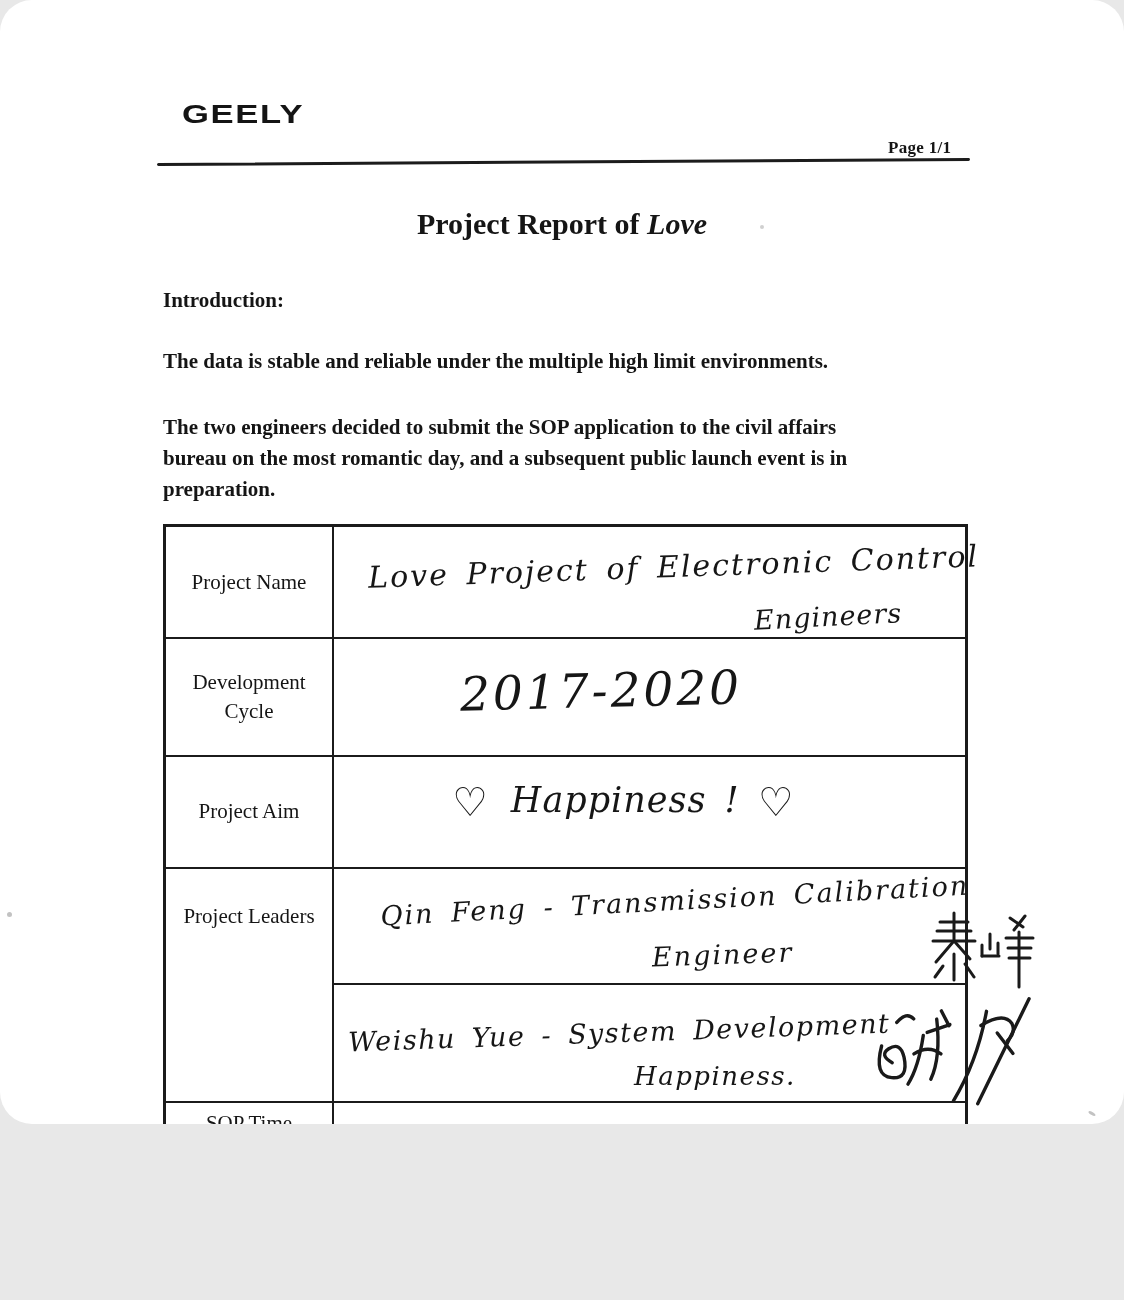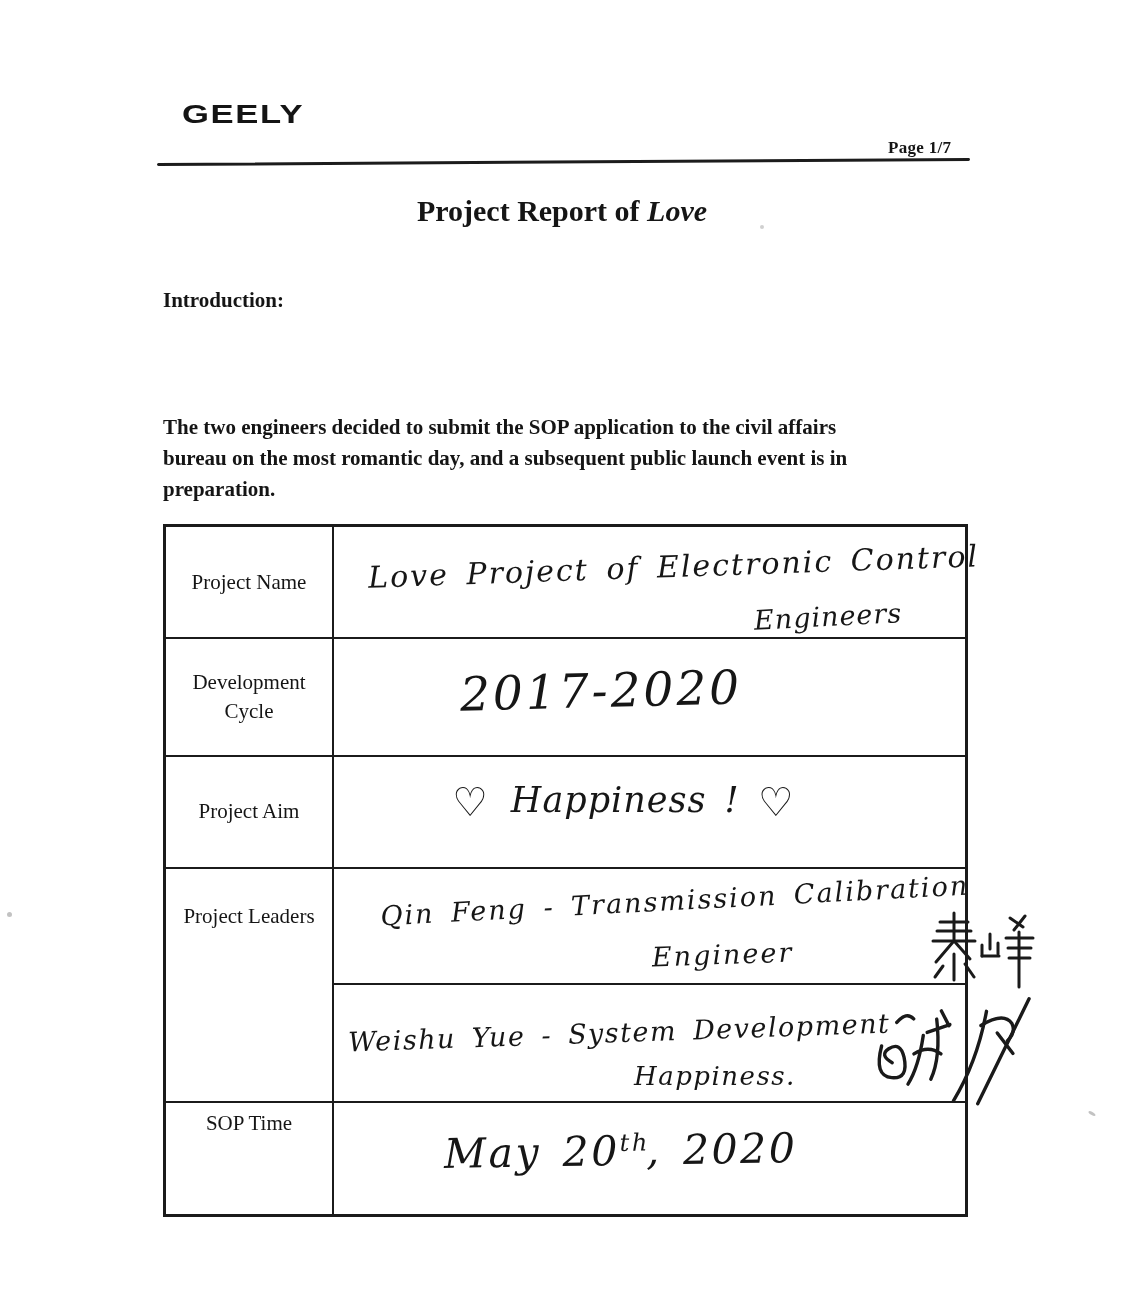"GEELY" .page { border-radius: none -> 32px; height: 1300px -> 1124px }
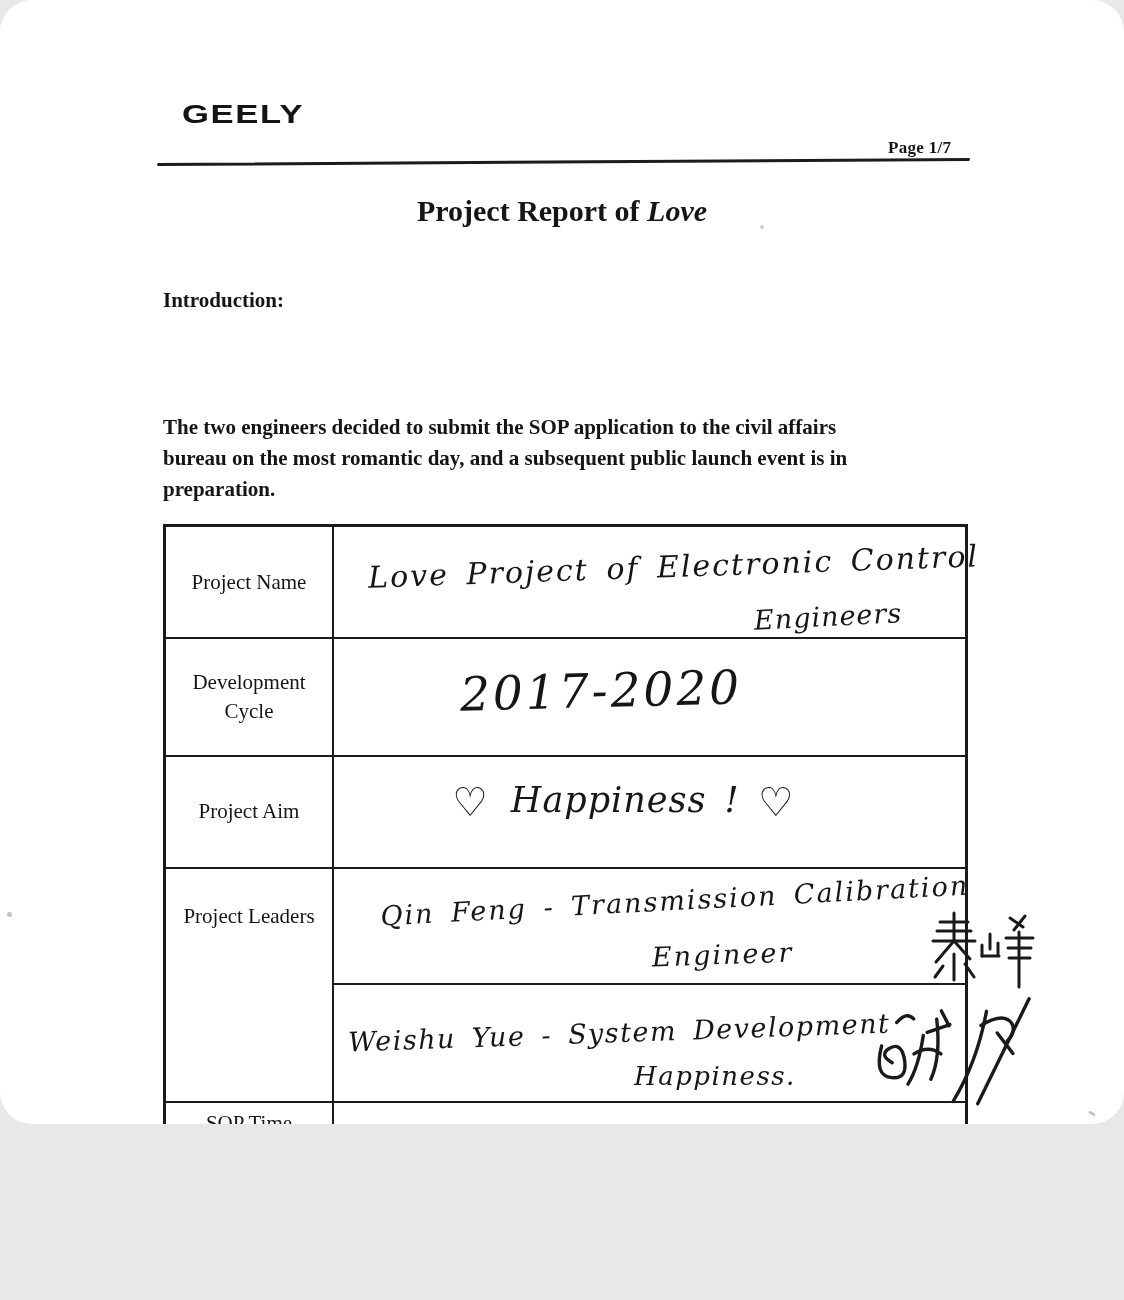"Page 1/7" div.page-num { text: 1/7 -> 1/1 }
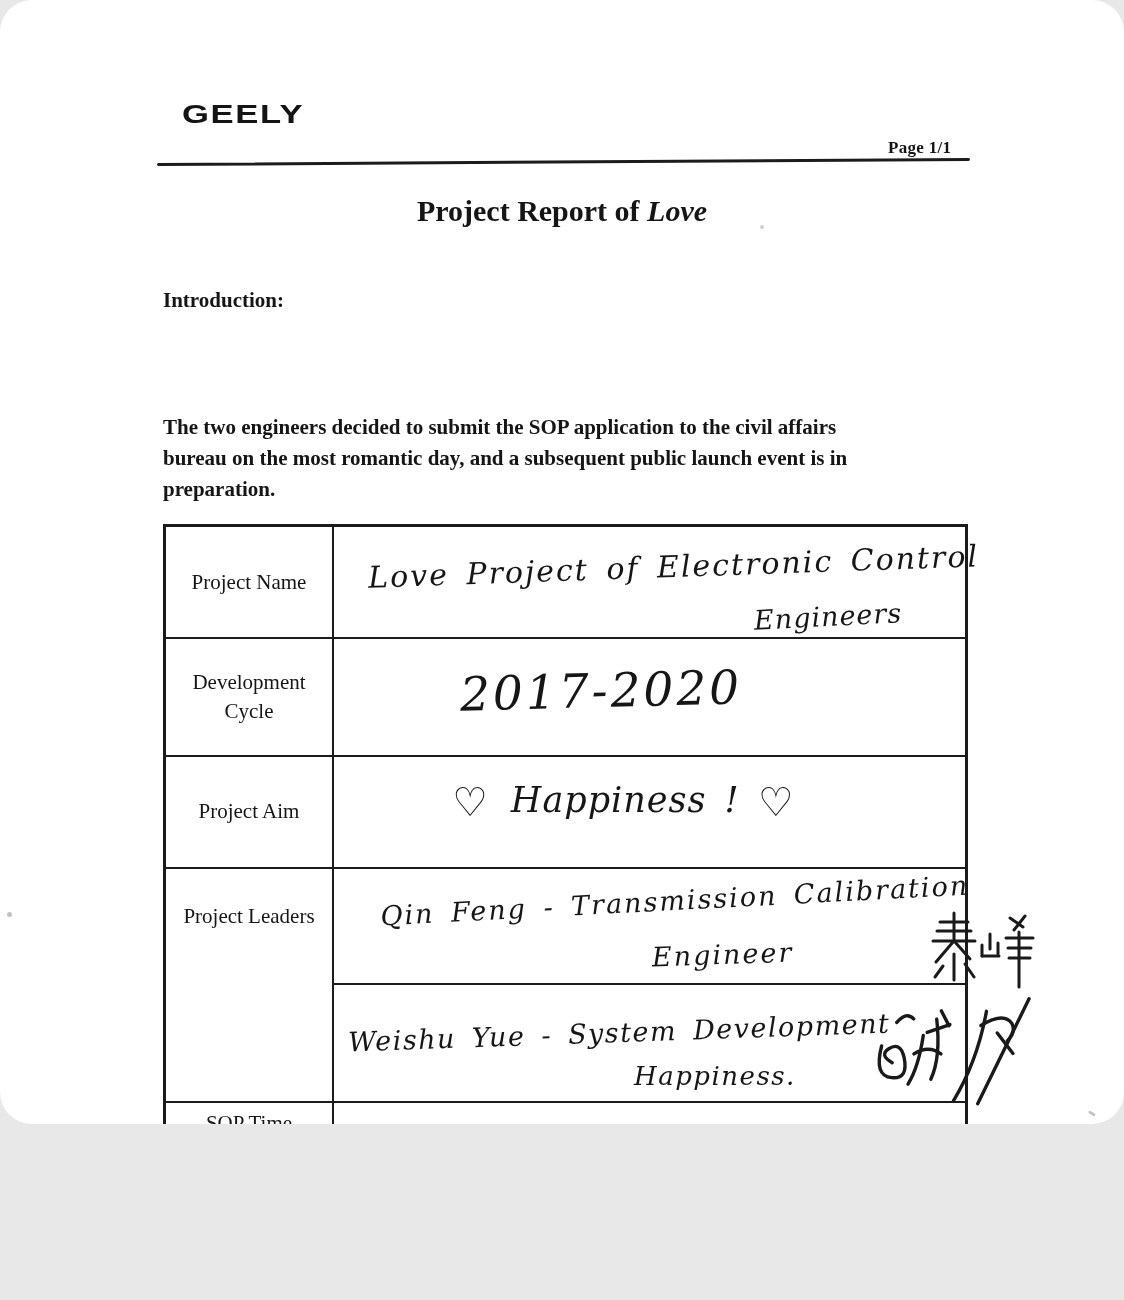"Project Report of Love" .title { top: 194px -> 207px }
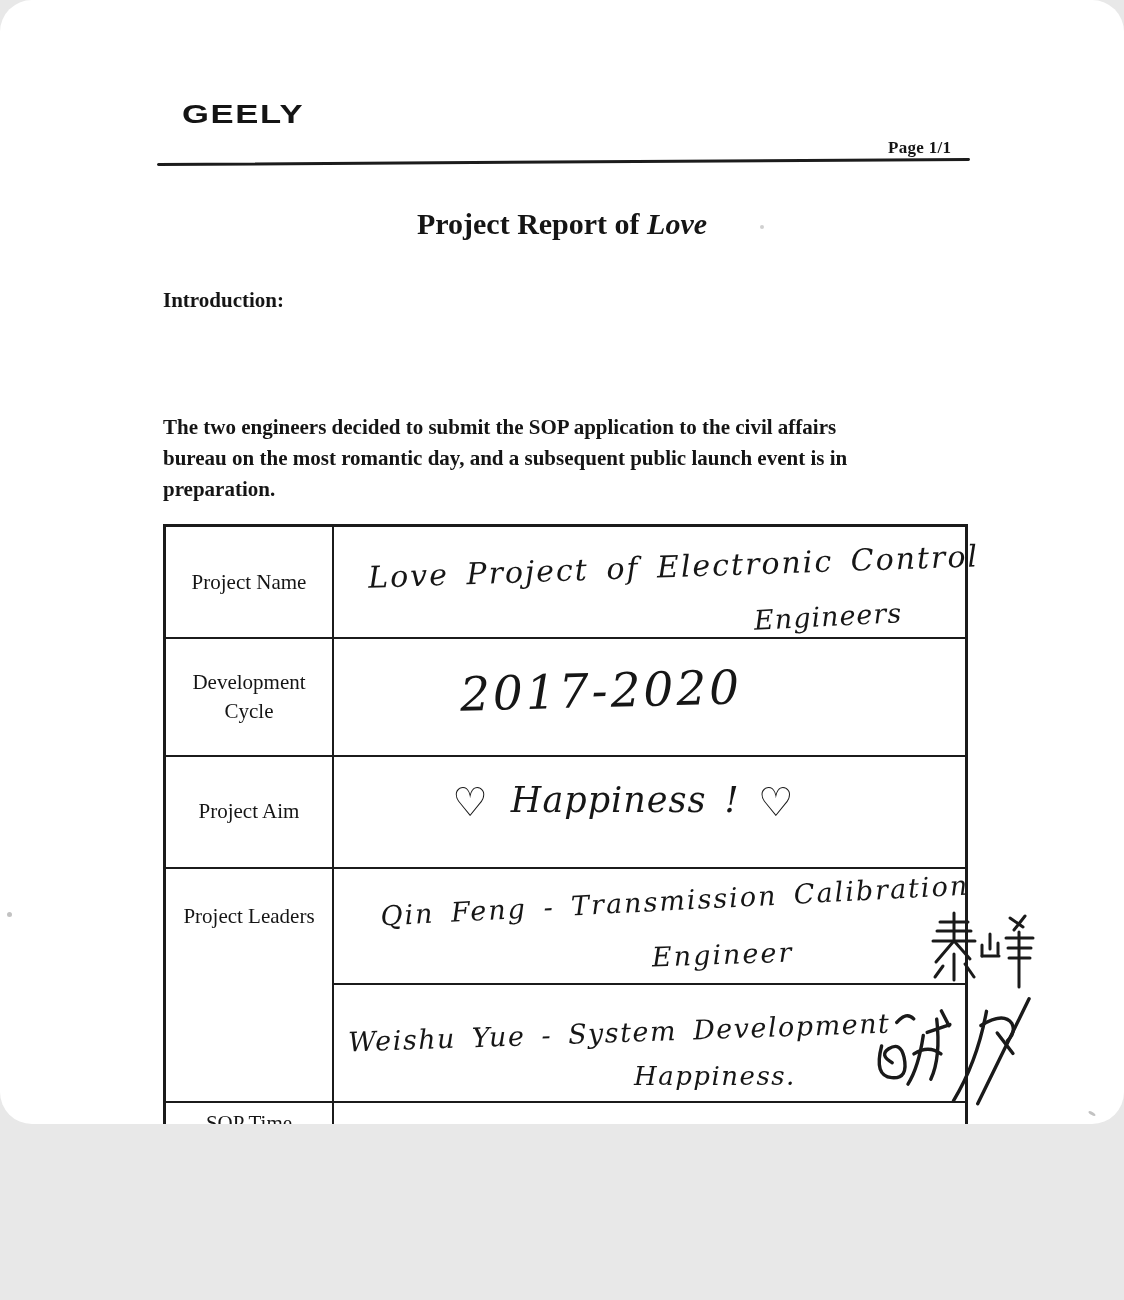"The data is stable and" div.para1 { html: none -> <div>The data is stable and reliable under the multiple high limit environments.</div> }
